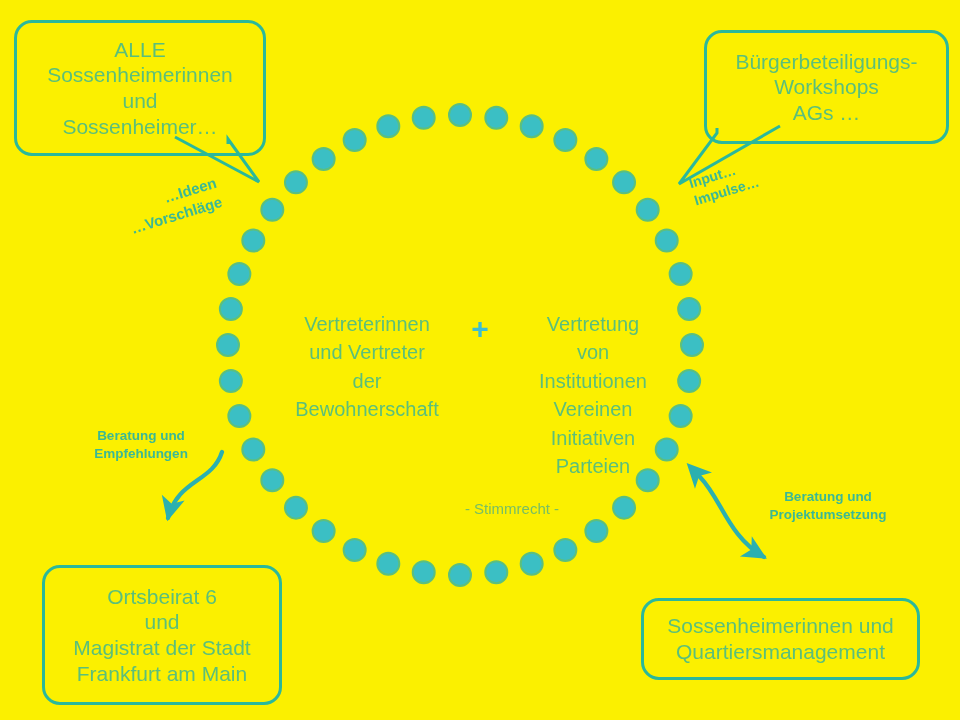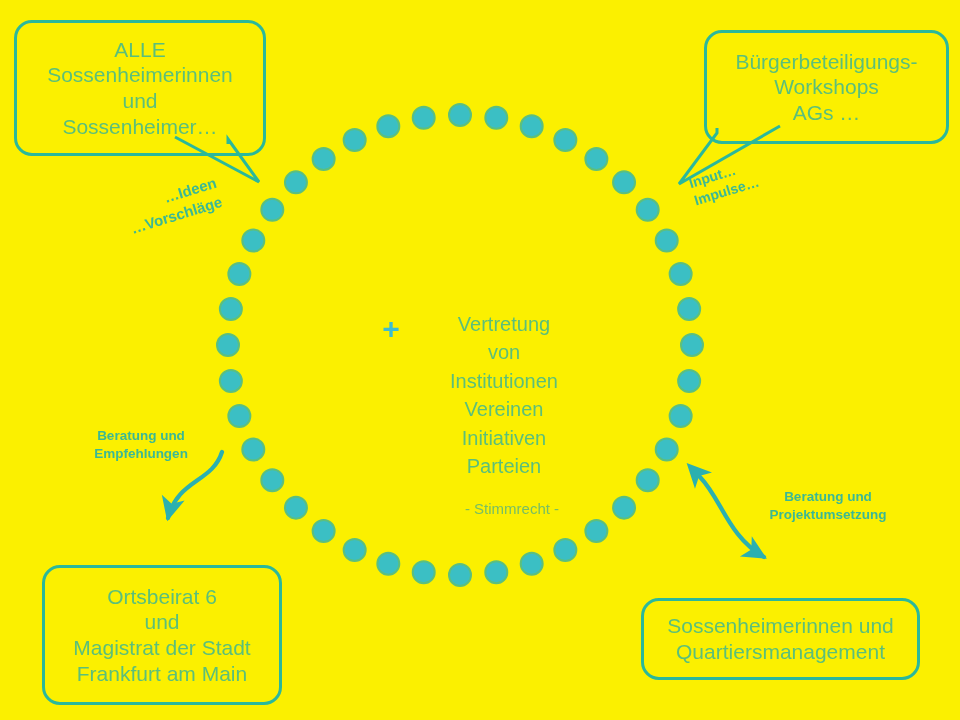"Vertreterinnen" div.col { html: none -> <div>Vertreterinnen und Vertreter der Bewohnerschaft</div> }
